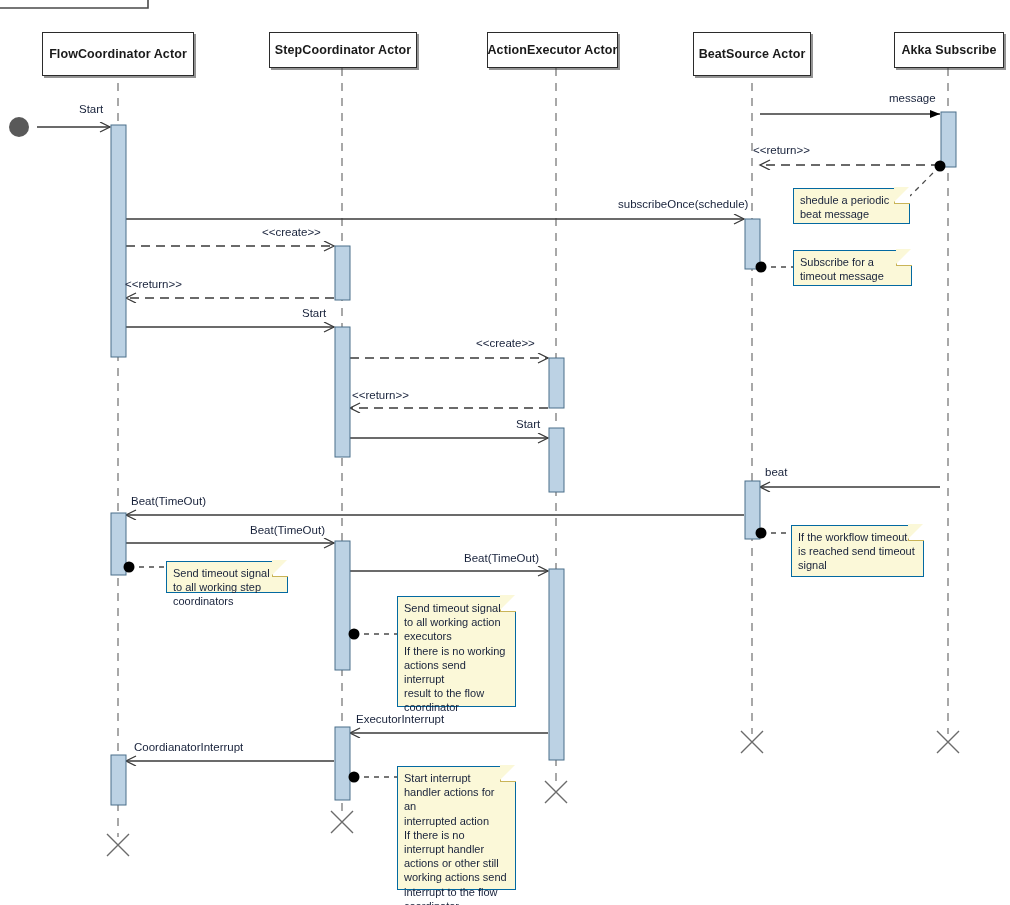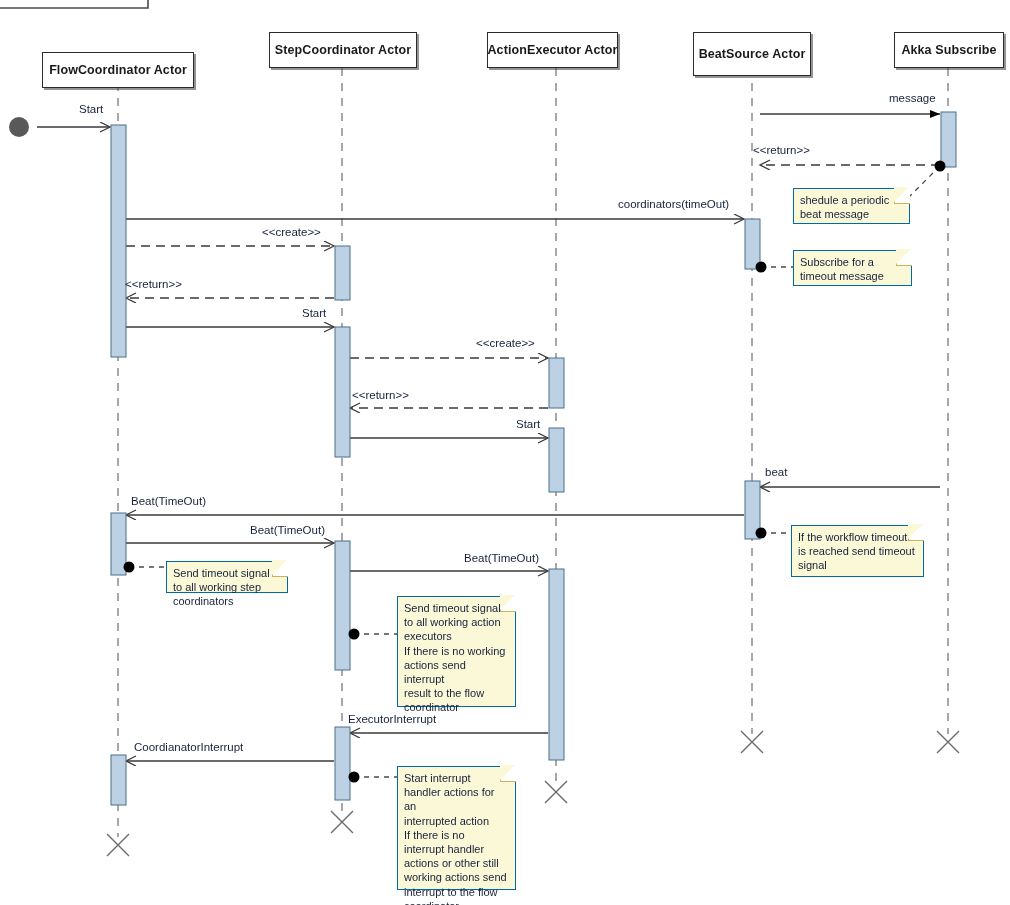"FlowCoordinator Actor" div.lifeline-head { height: 36px -> 44px; margin-top: 20px -> none }
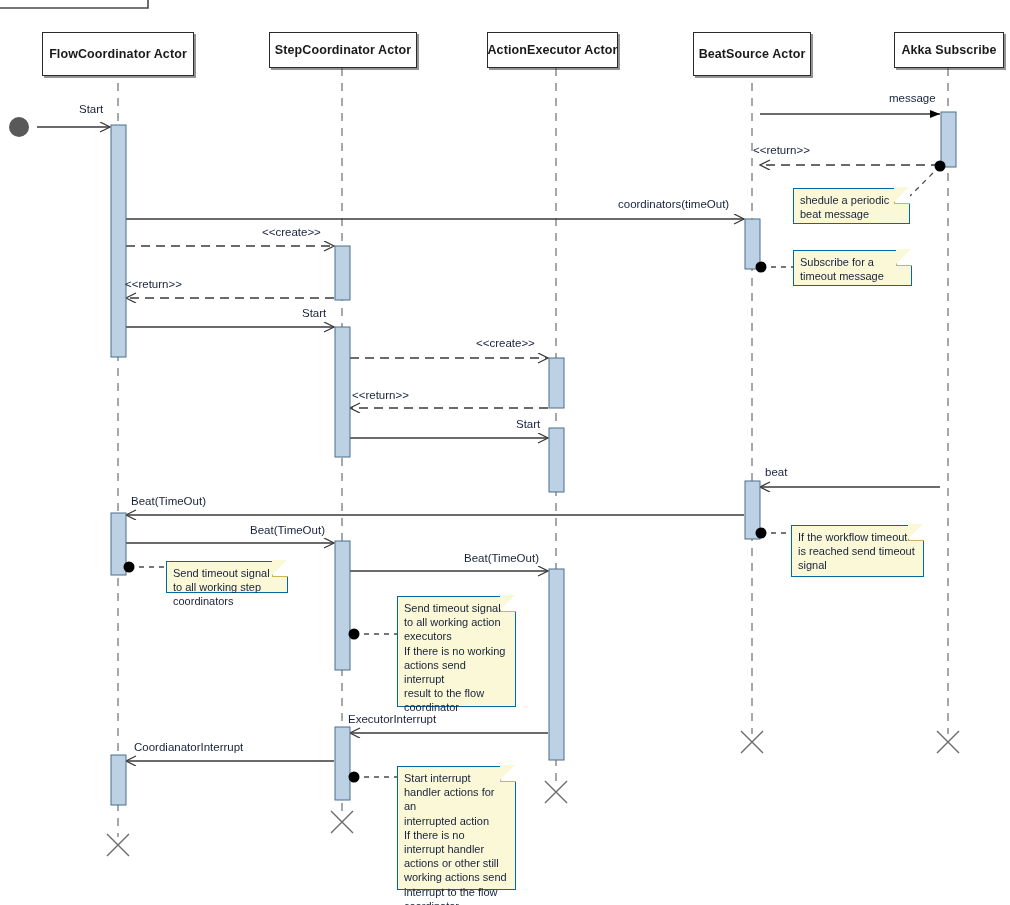"coordinators(timeOut)" div.msg-label { text: coordinators(timeOut -> subscribeOnce(schedule }
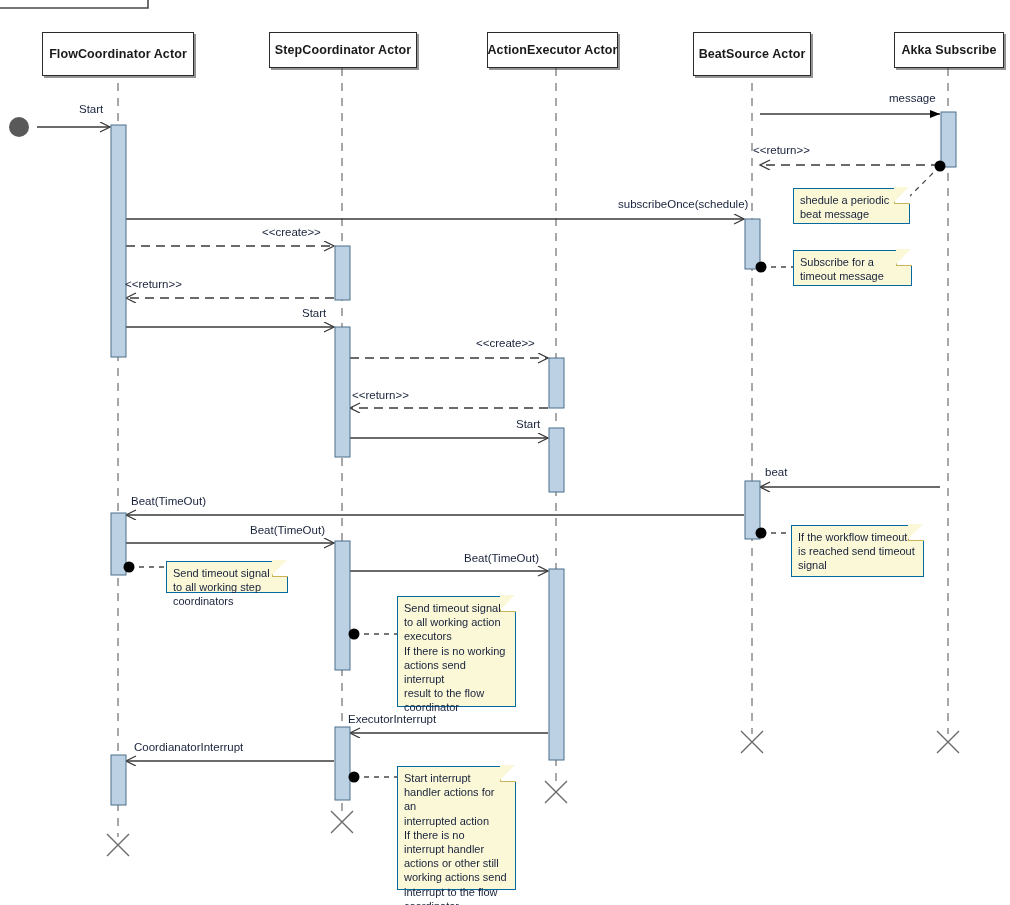"ExecutorInterrupt" div.msg-label { left: 348px -> 356px }
